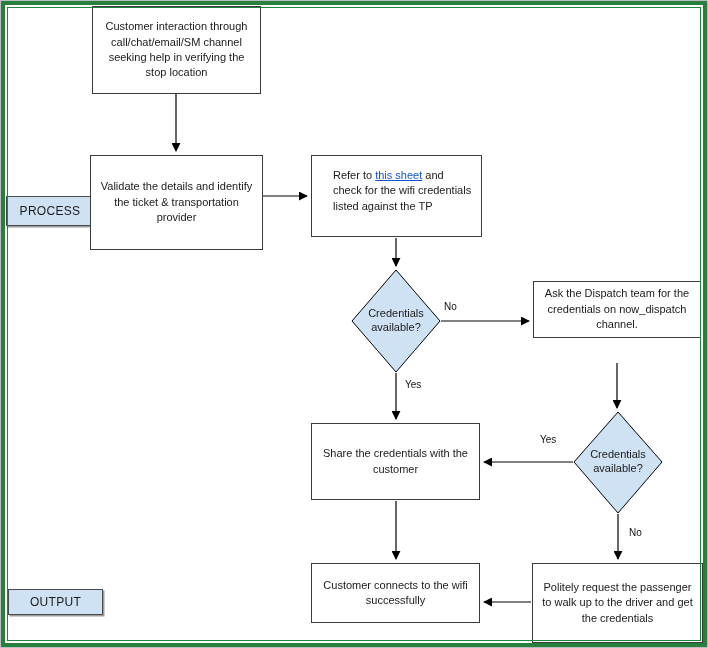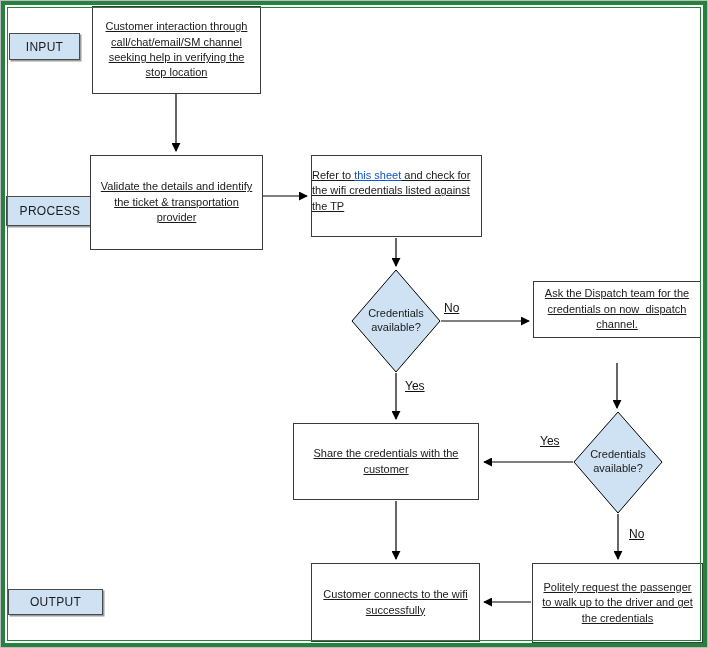"Customer interaction through" .node { text-decoration: underline -> none }
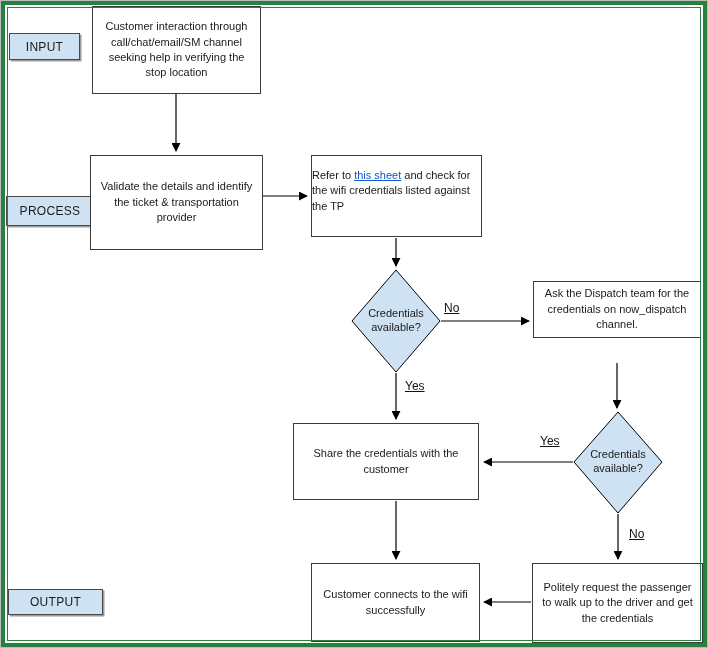"INPUT" div.side-label { html: <div>INPUT</div> -> none }
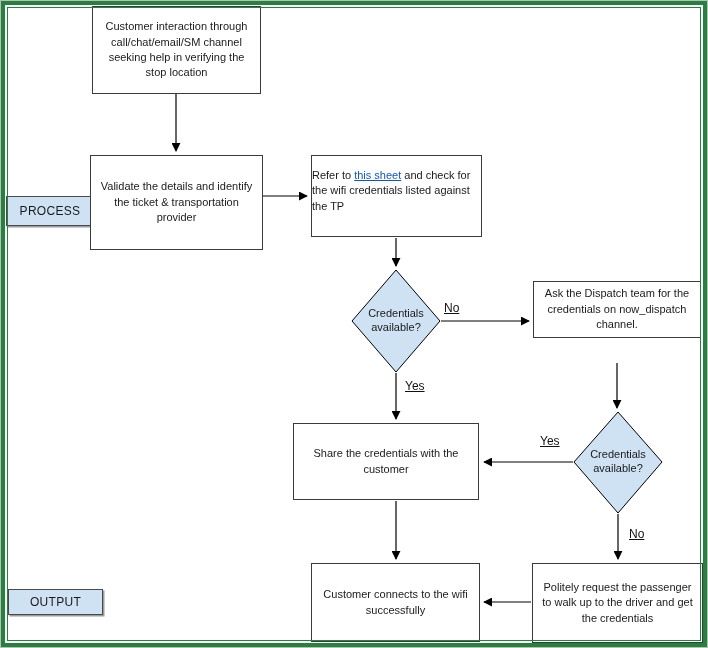"Refer to this sheet and" .left-align { padding: 12px 8px 4px 0 -> 12px 8px 4px 21px }
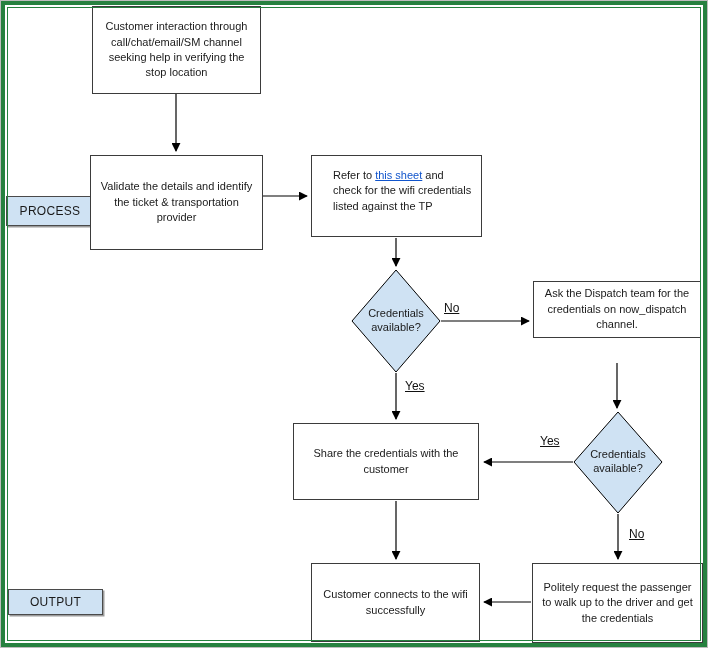"No" .edge-label { font-size: 12px -> 10px; text-decoration: underline -> none }
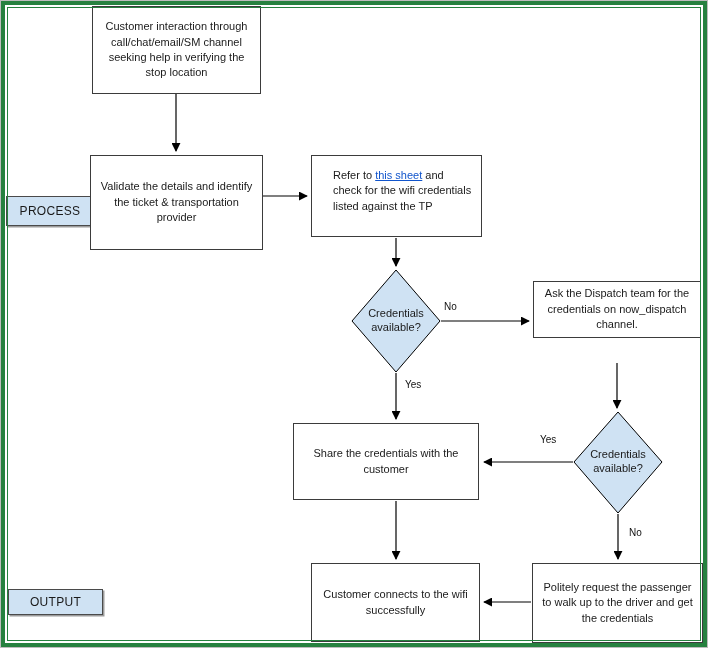"Share the credentials with the" div.node { left: 293px -> 311px; width: 186px -> 169px }
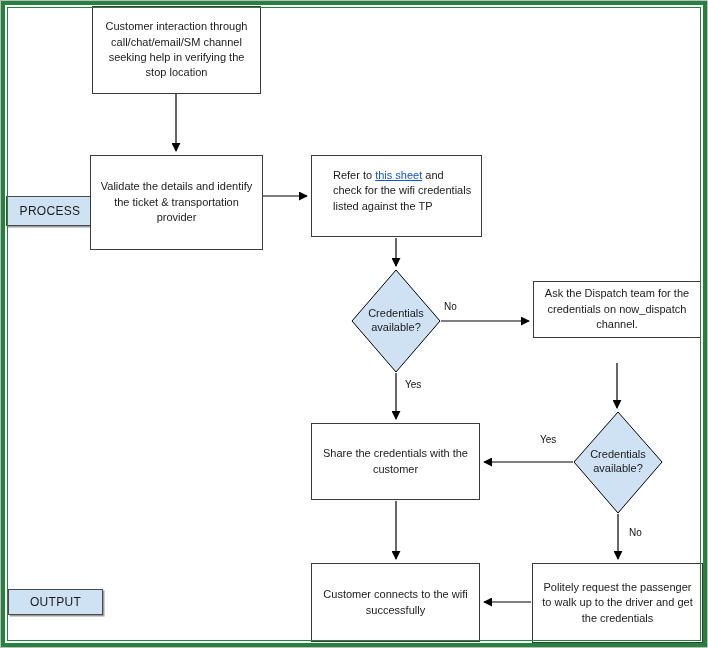"Customer connects to the wifi" div.node { height: 79px -> 60px }
